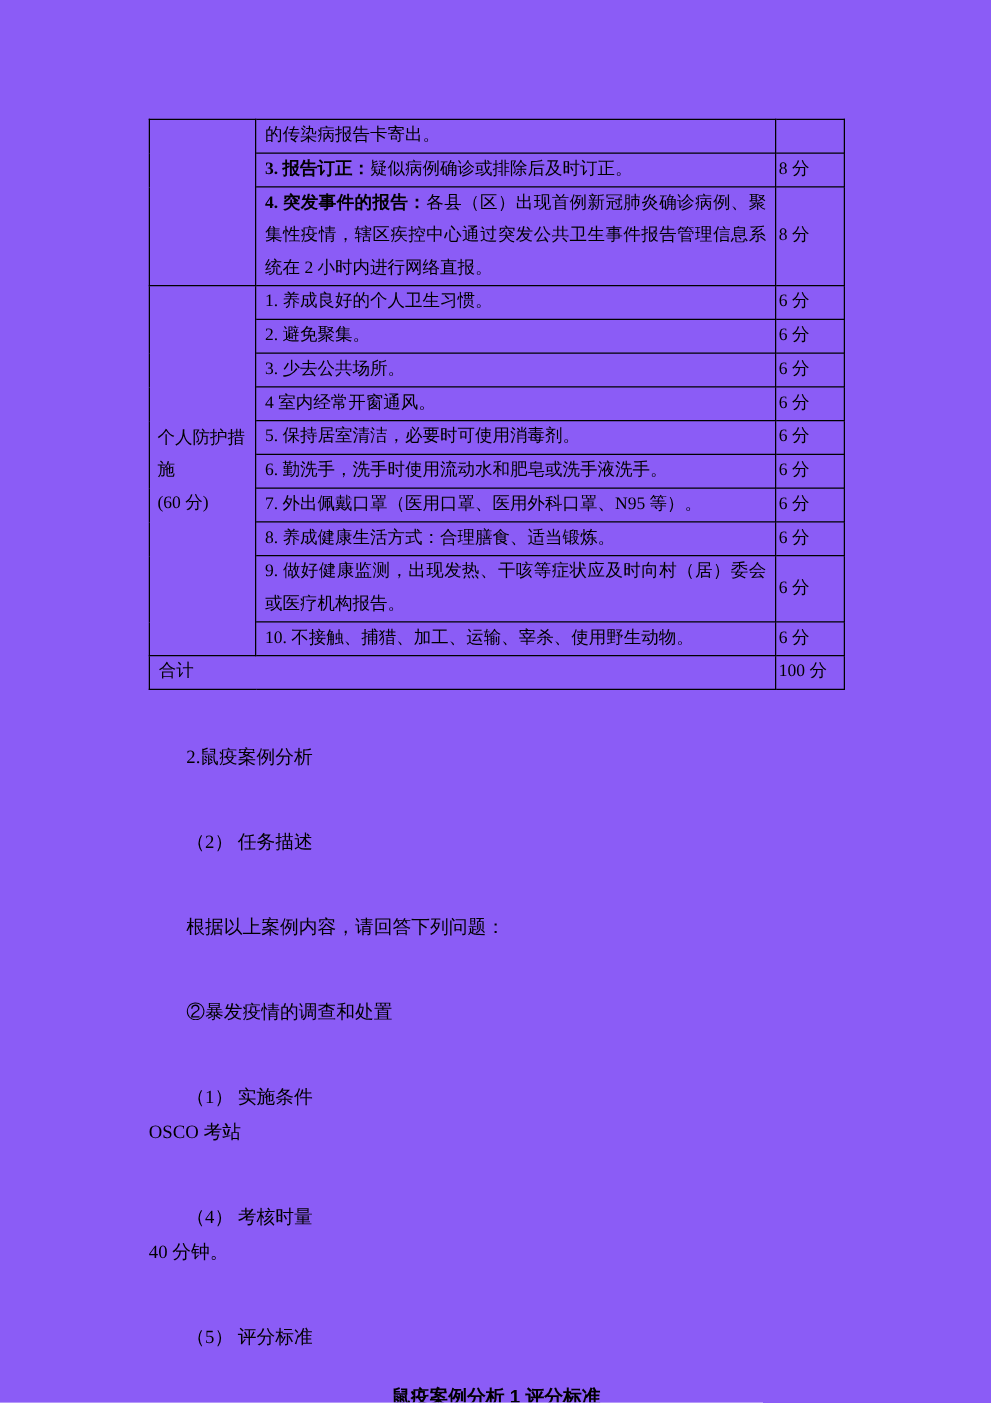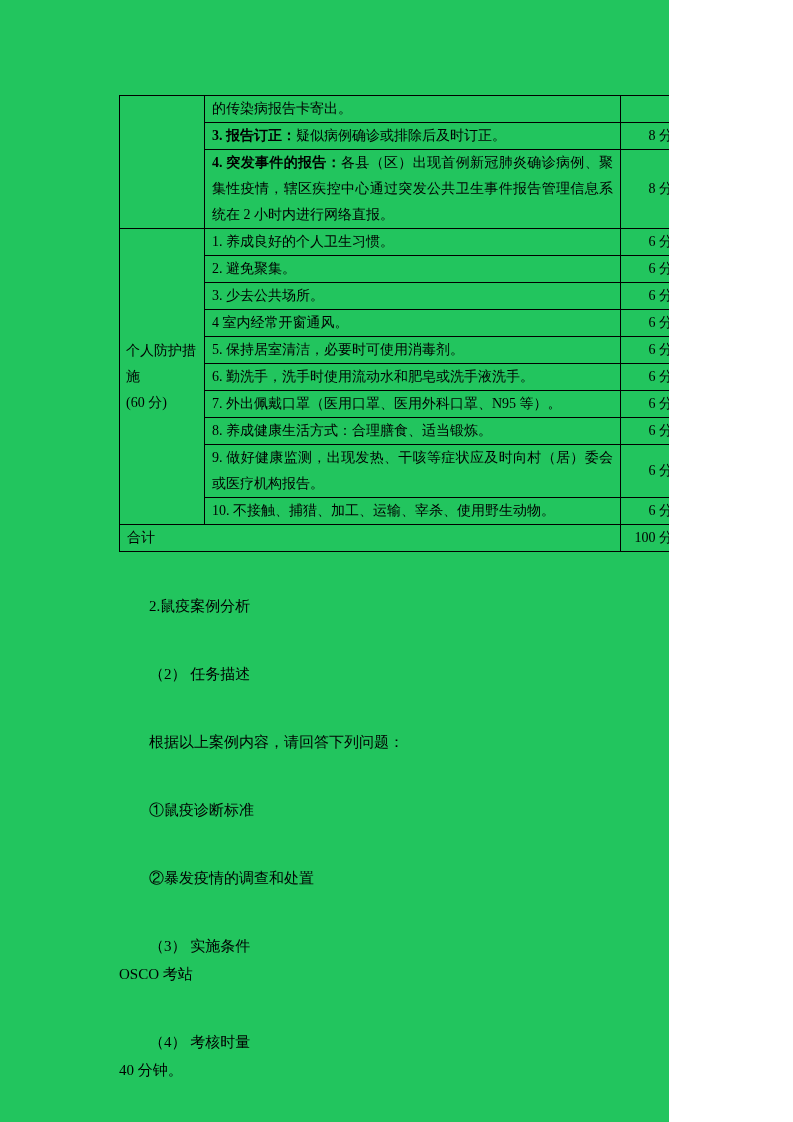"的传染病报告卡寄出。" .page { background: #22c55e -> #8b5cf6; width: 669px -> 793px }
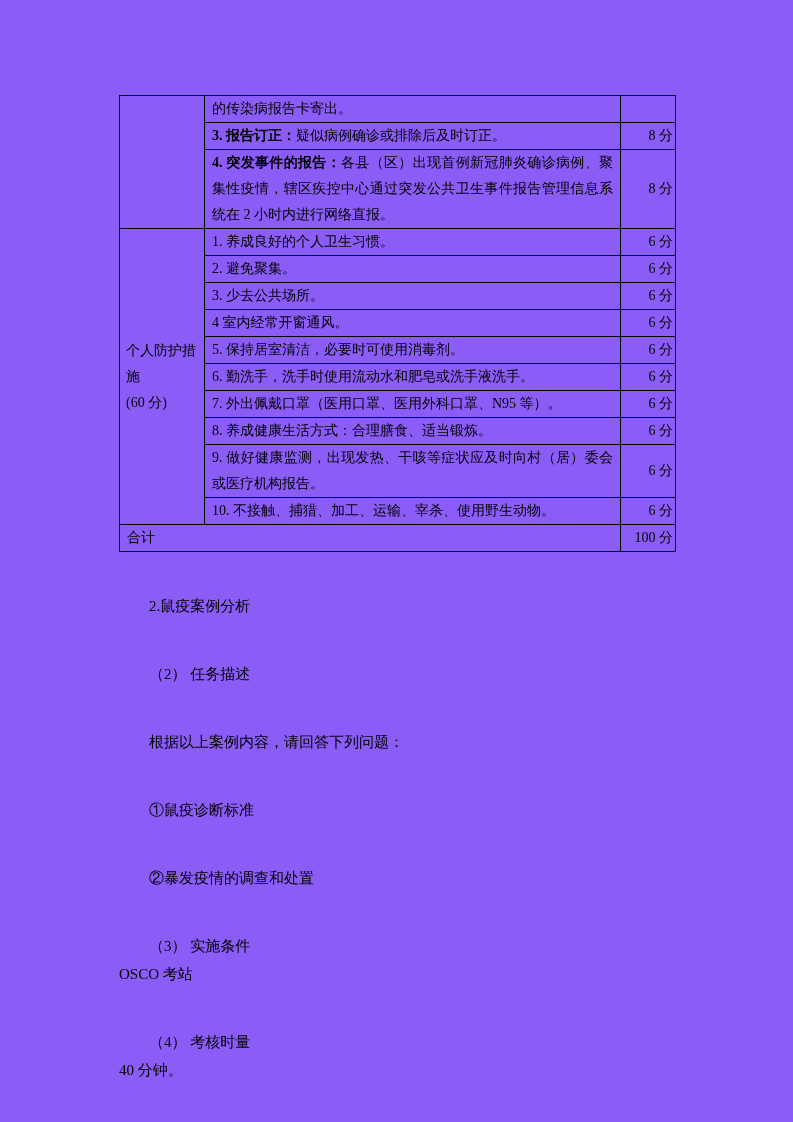"8 分" .score-table td.score { text-align: right -> left }
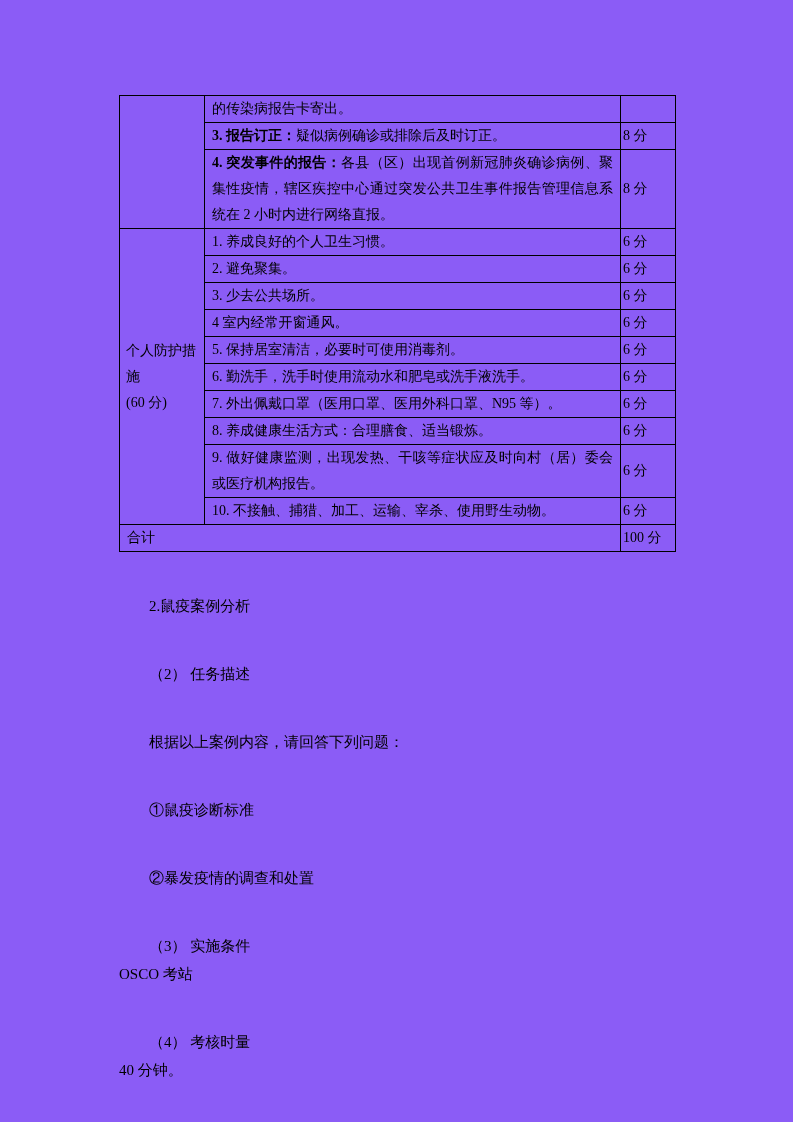"①鼠疫诊断标准" p.ind { html: <p>①鼠疫诊断标准</p> -> none }
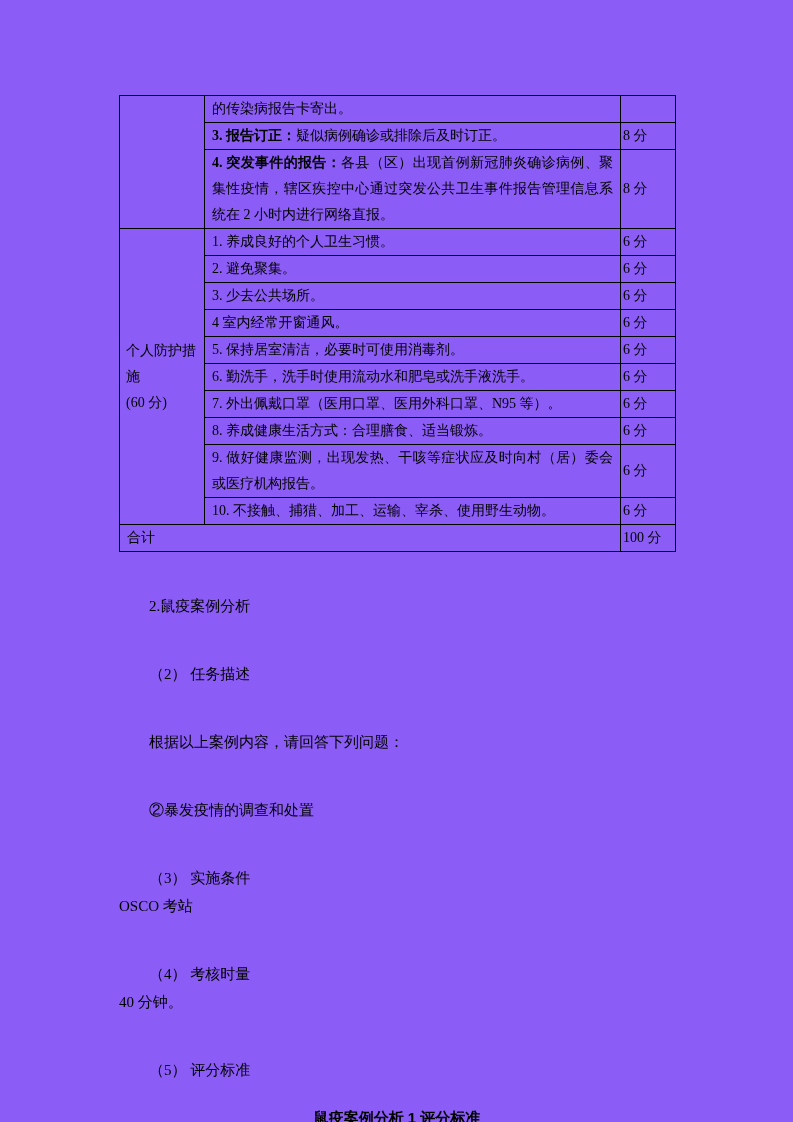"（3） 实施条件" p.ind { text: 3 -> 1 }
